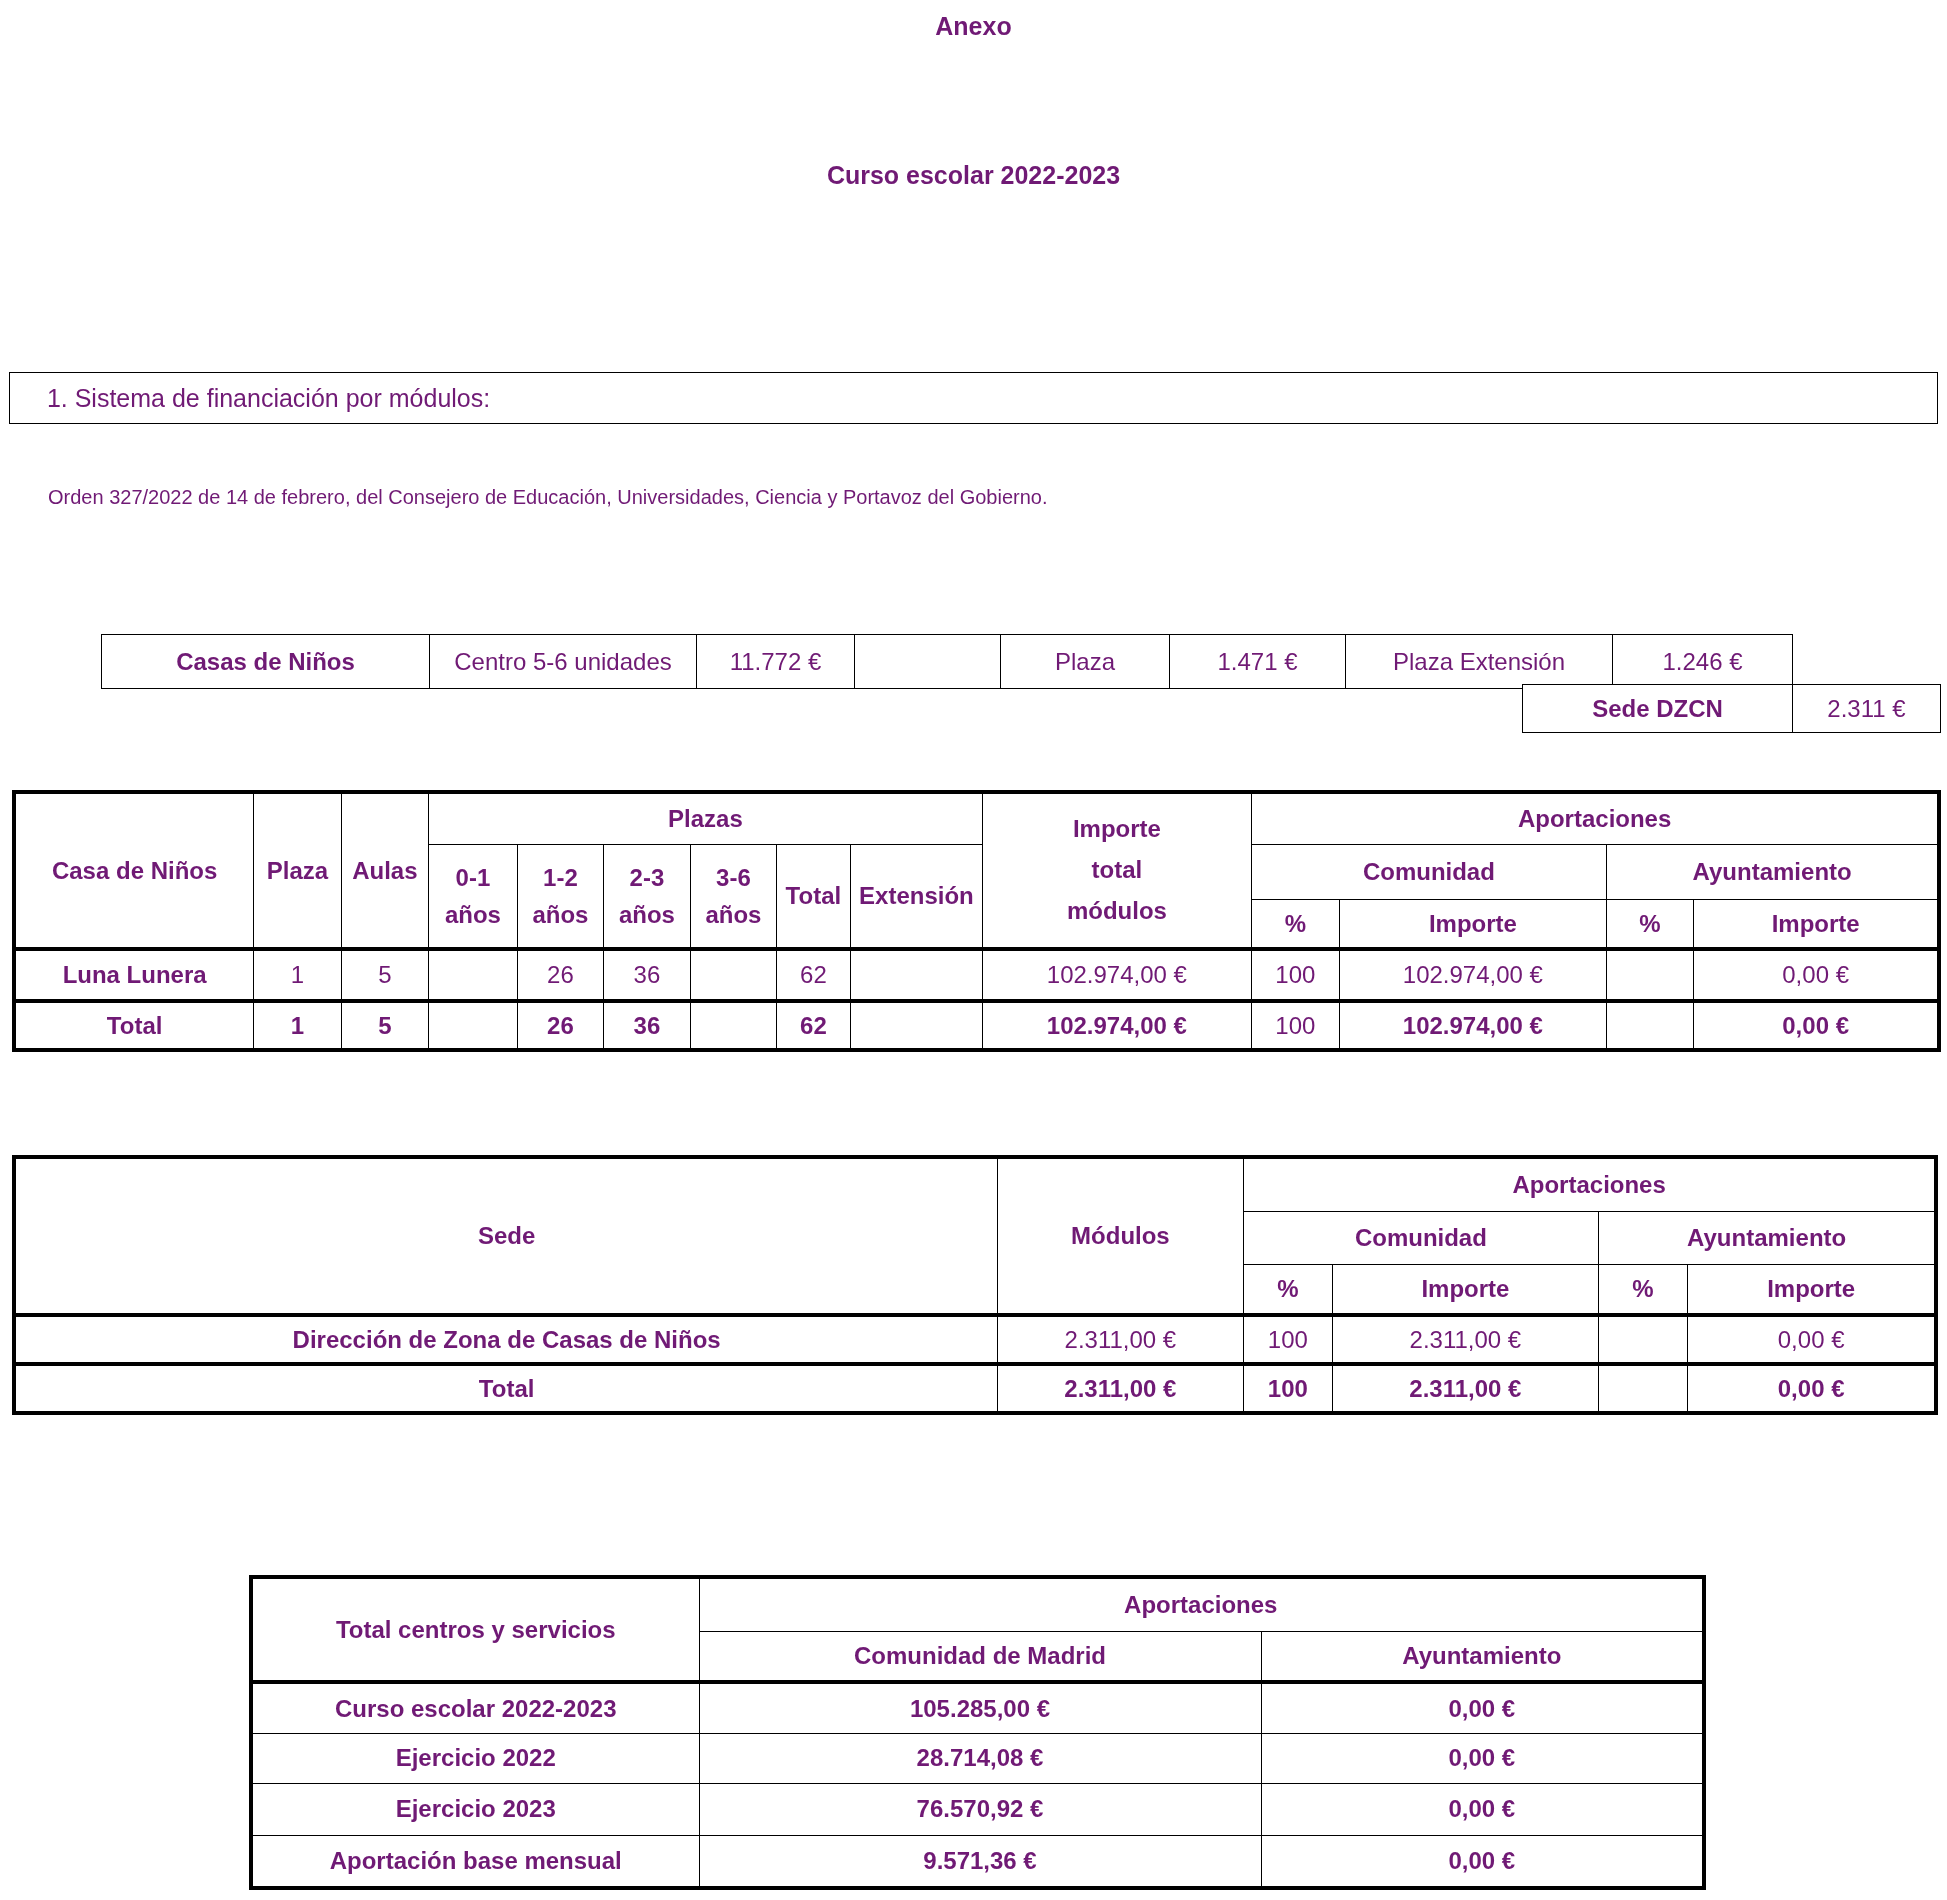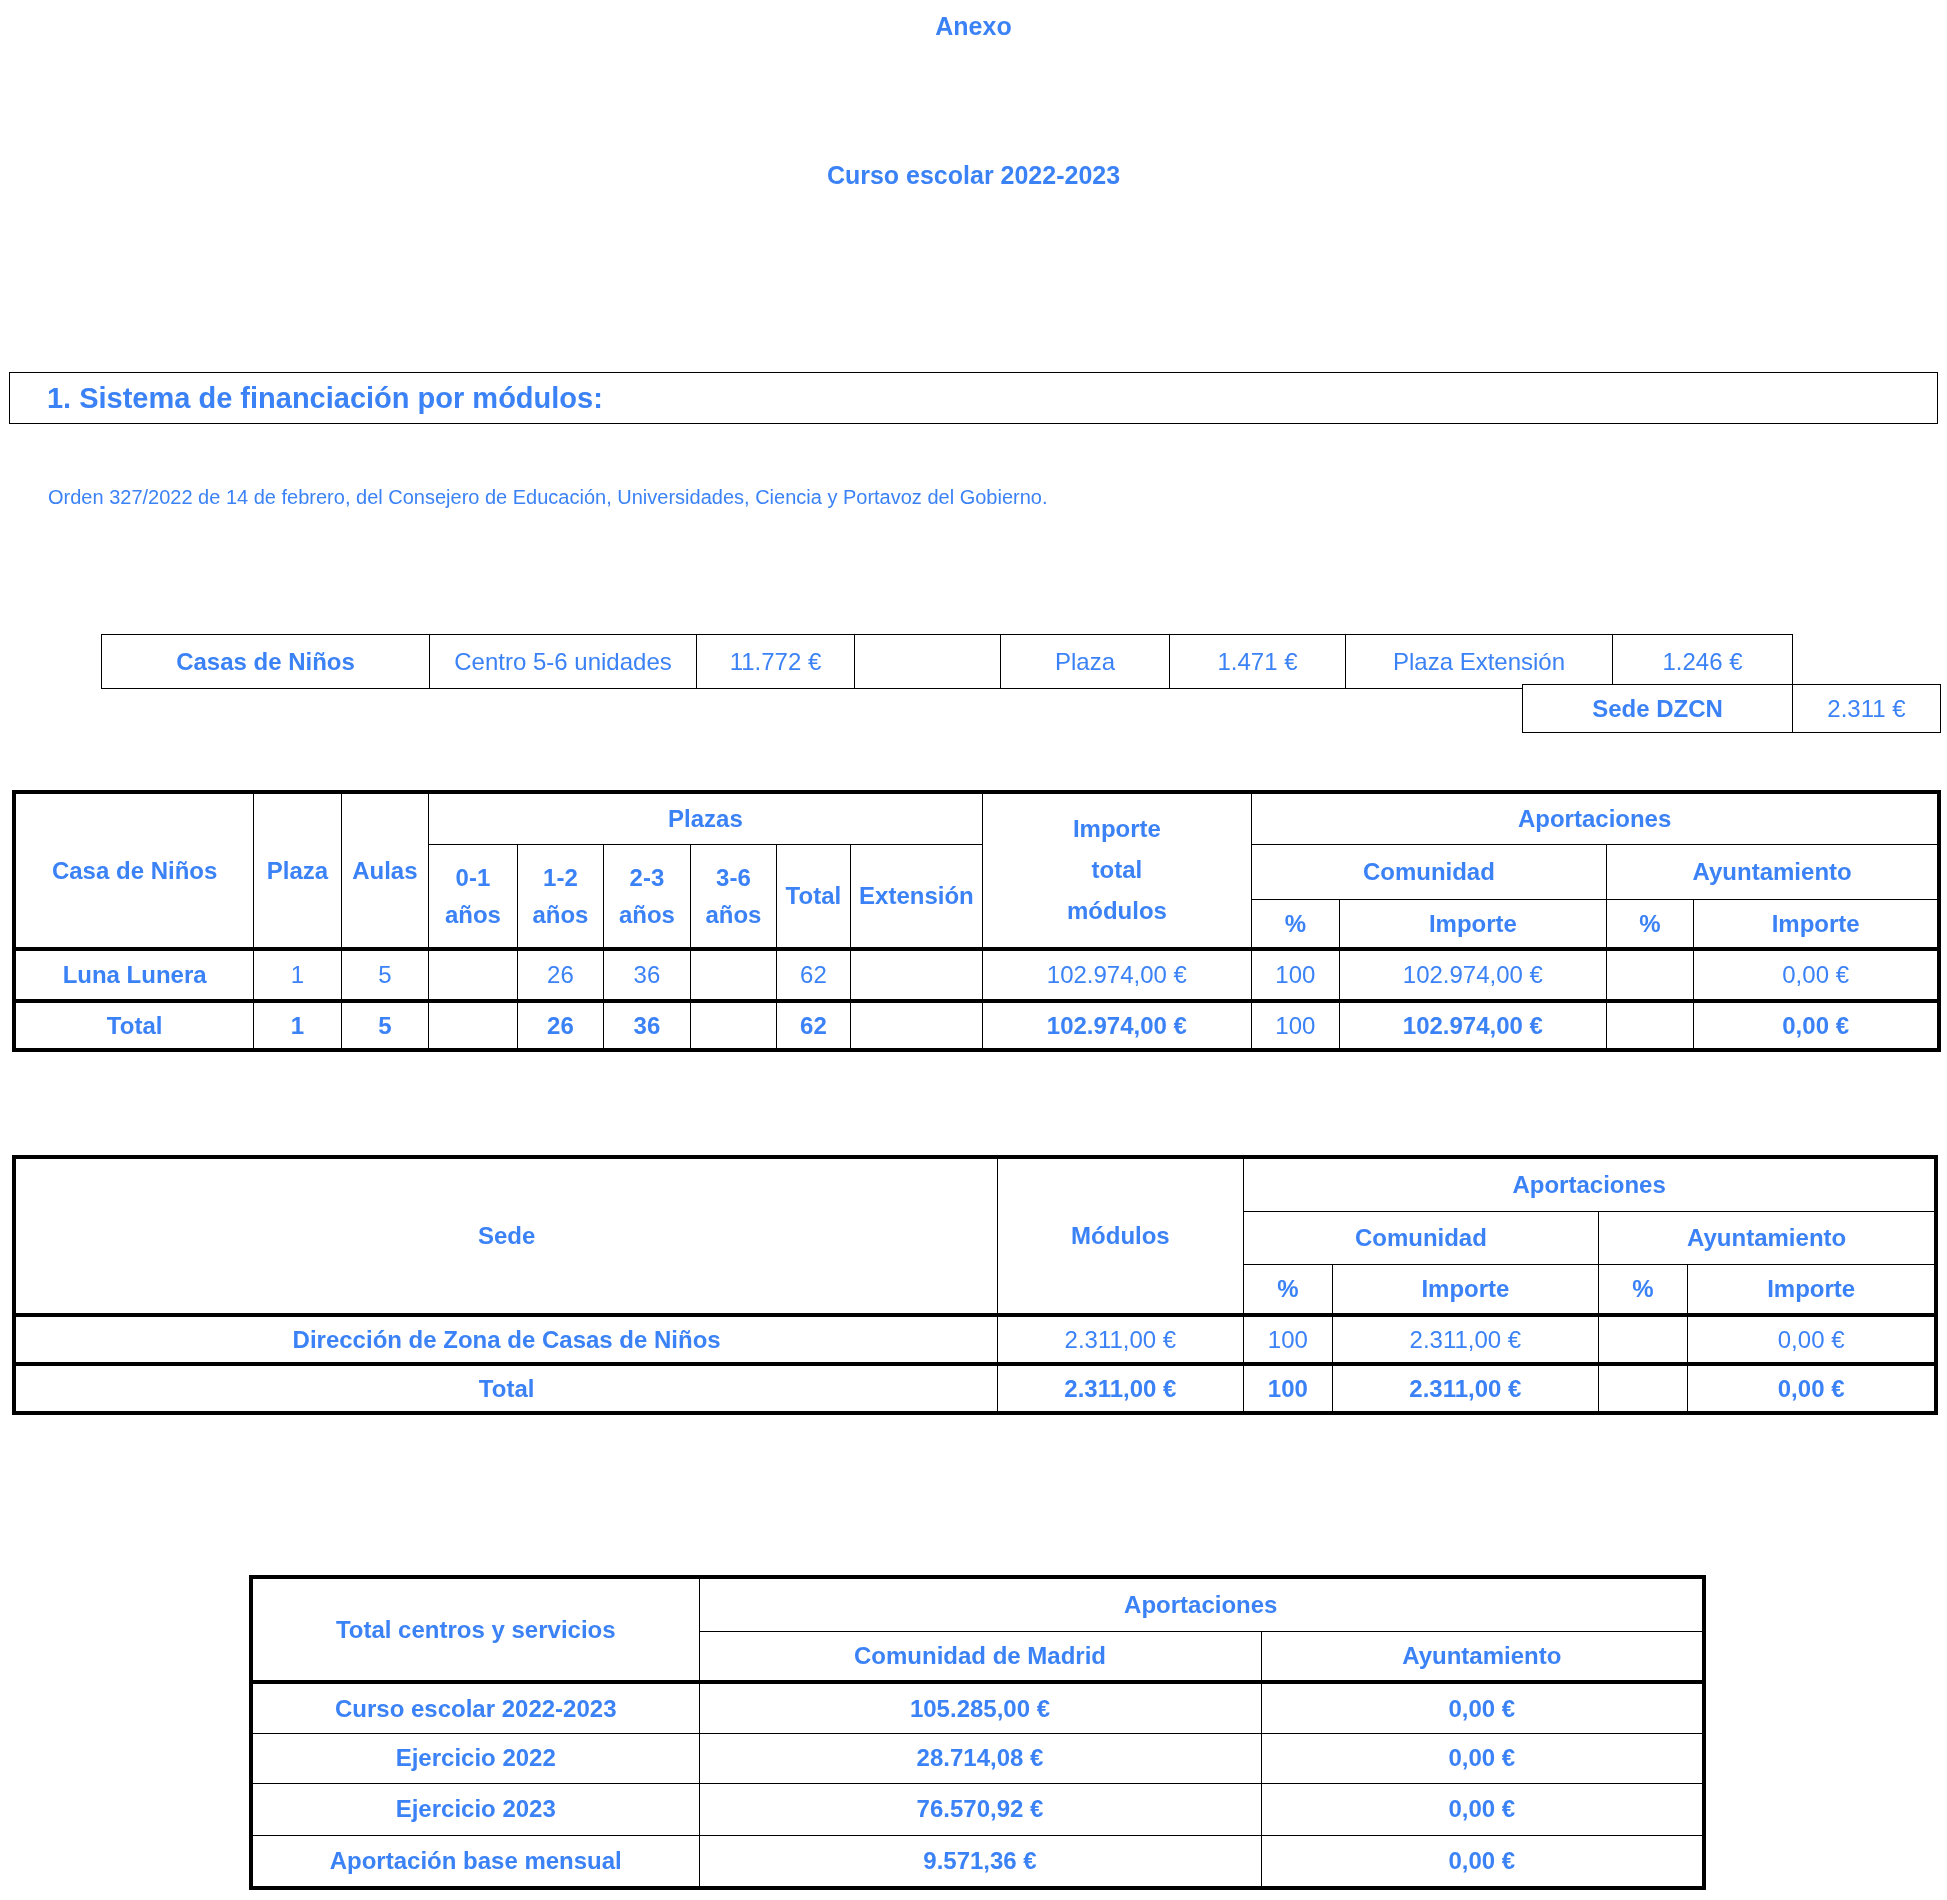"Anexo" #page { color: #3b82f6 -> #701a75 }
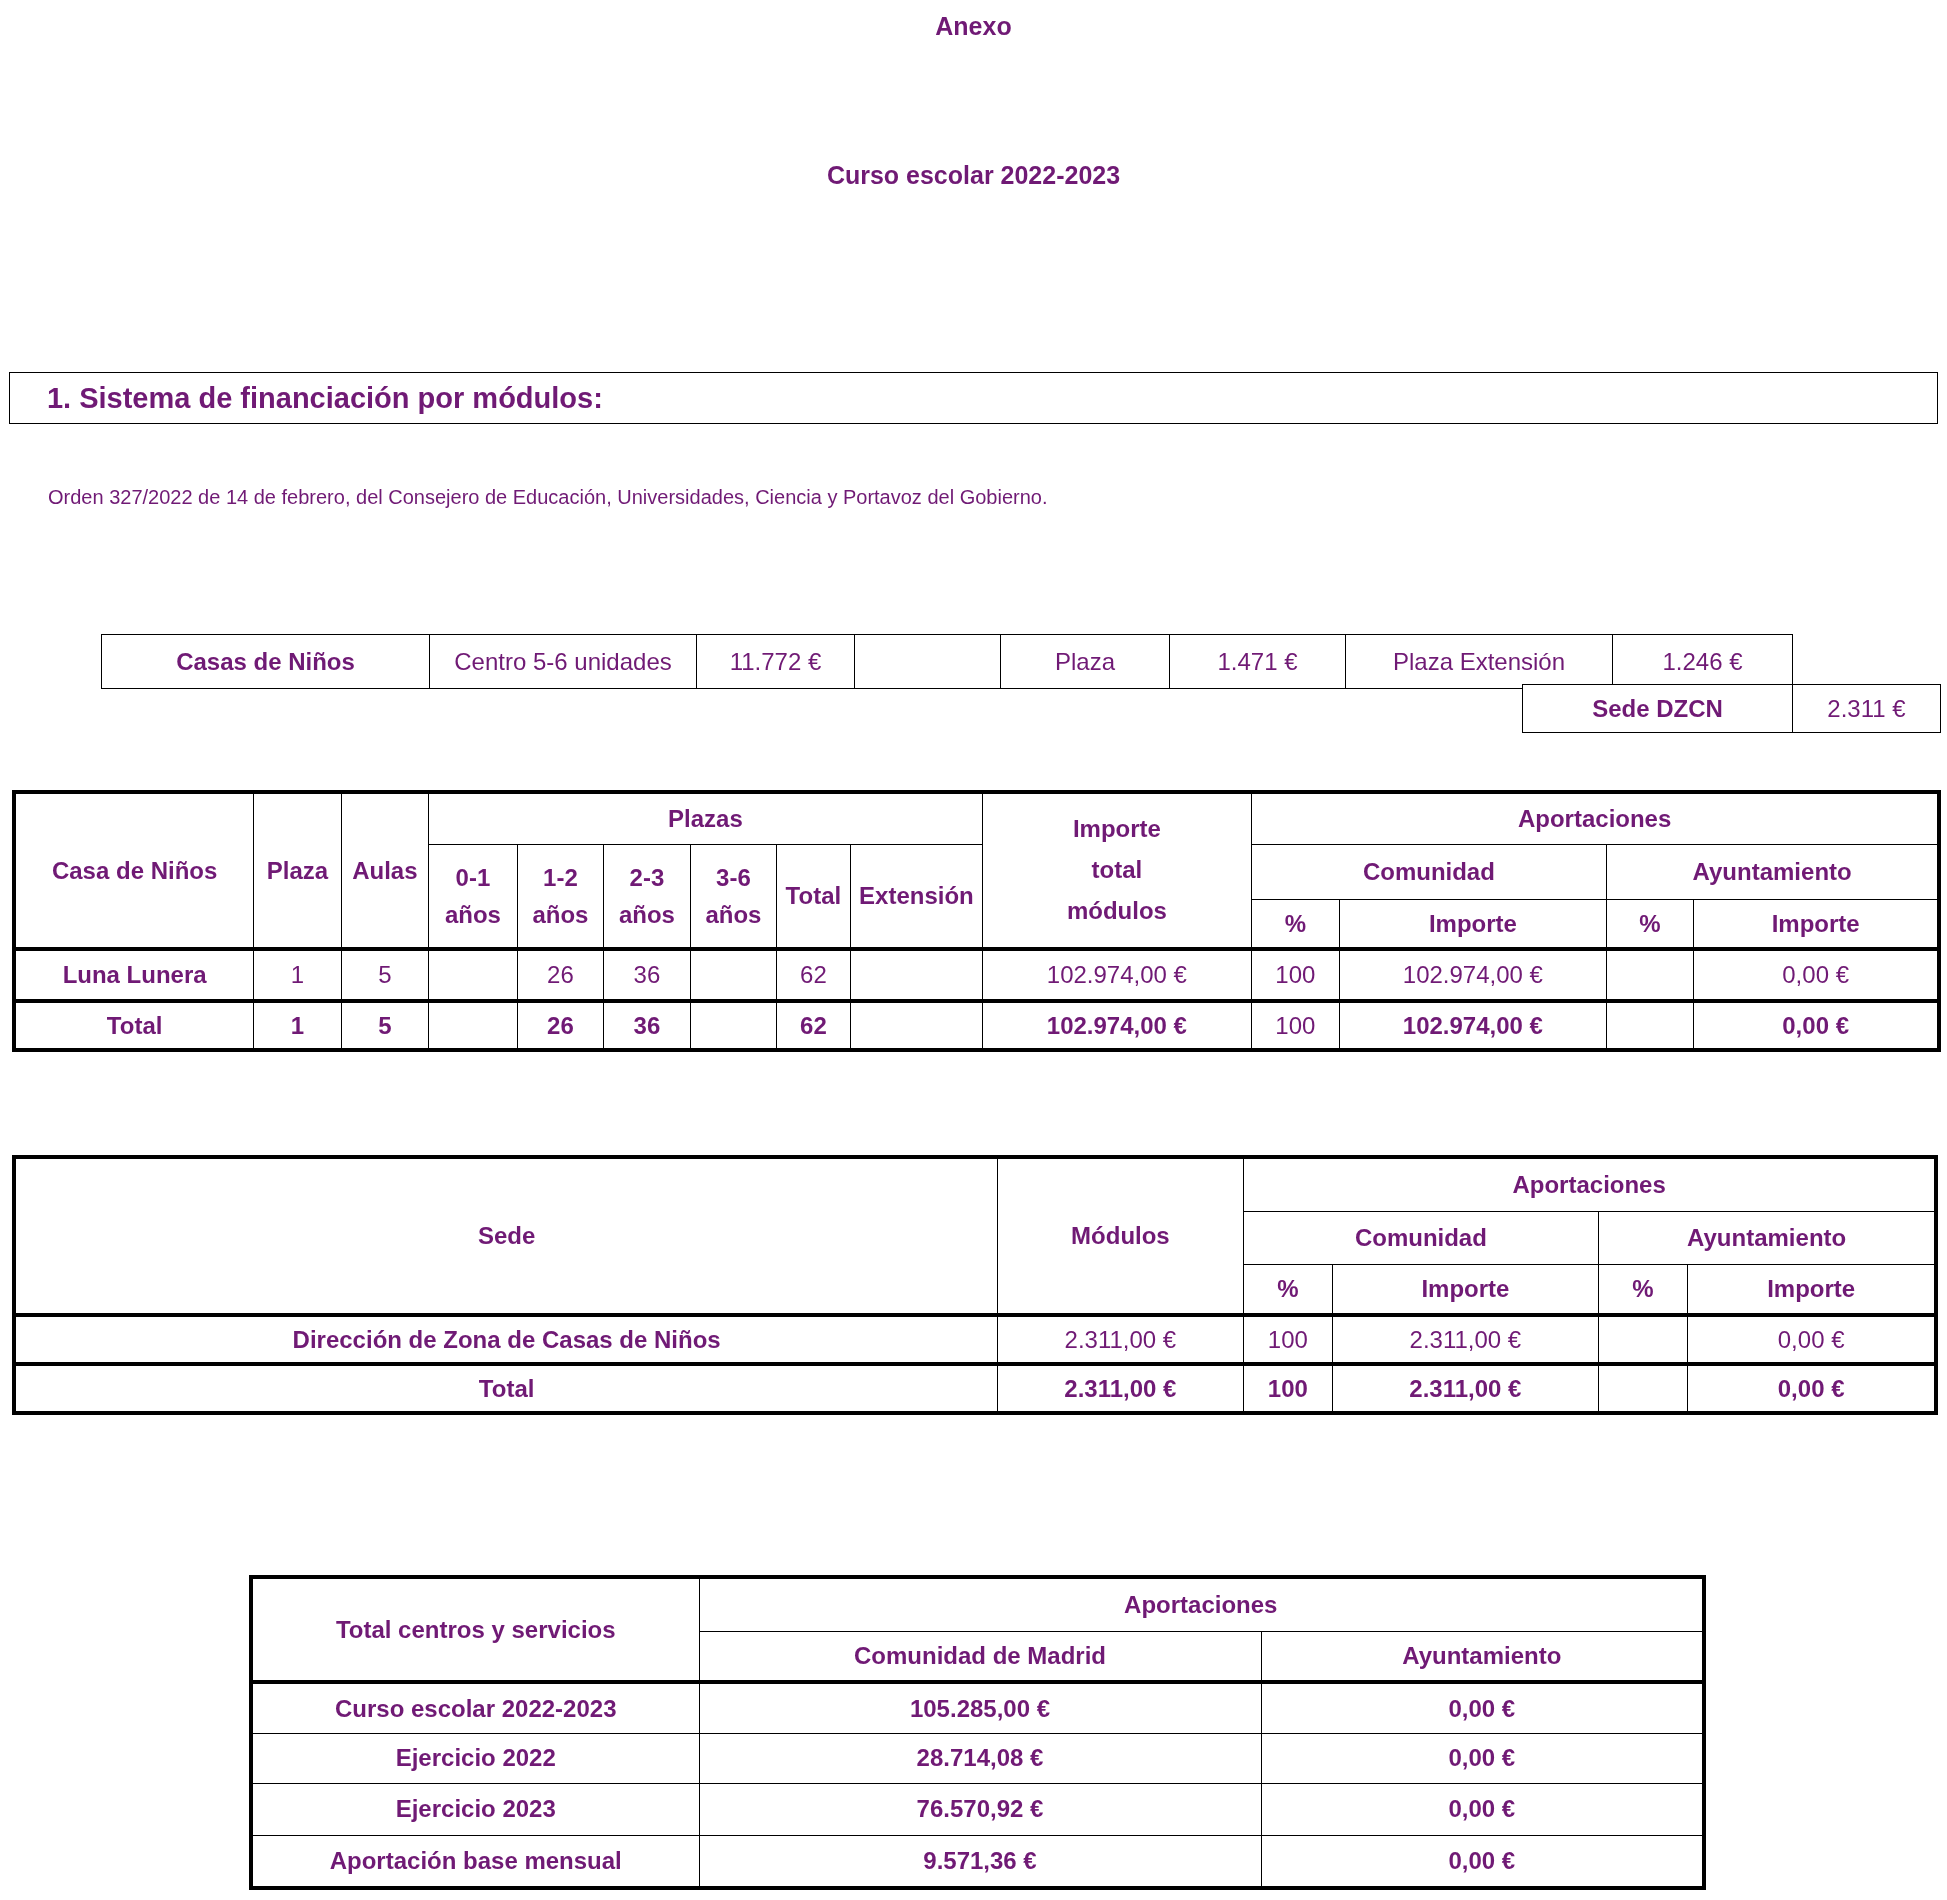"1. Sistema de financiación por" #section-box { font-size: 29px -> 25px; font-weight: bold -> normal }
